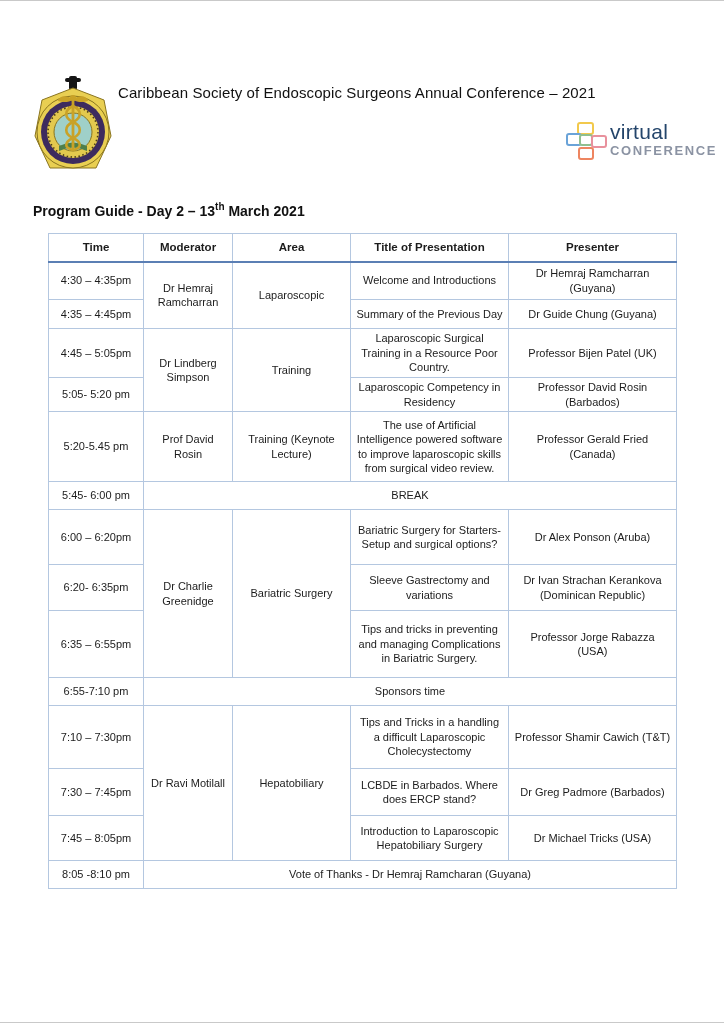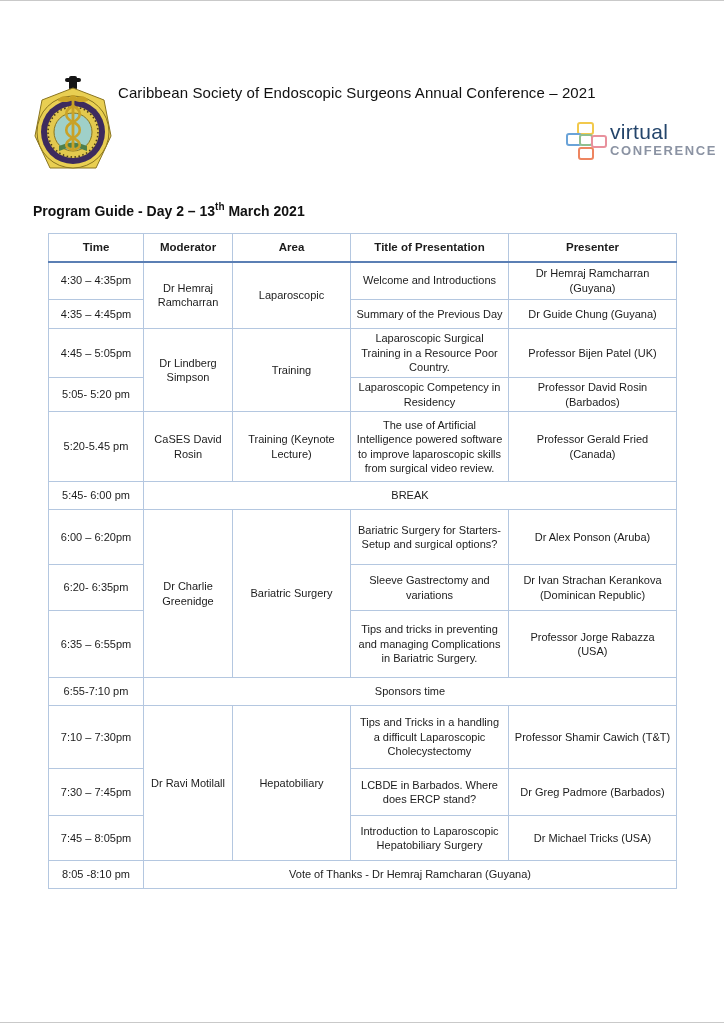"CaSES David Rosin" td { text: CaSES -> Prof }
